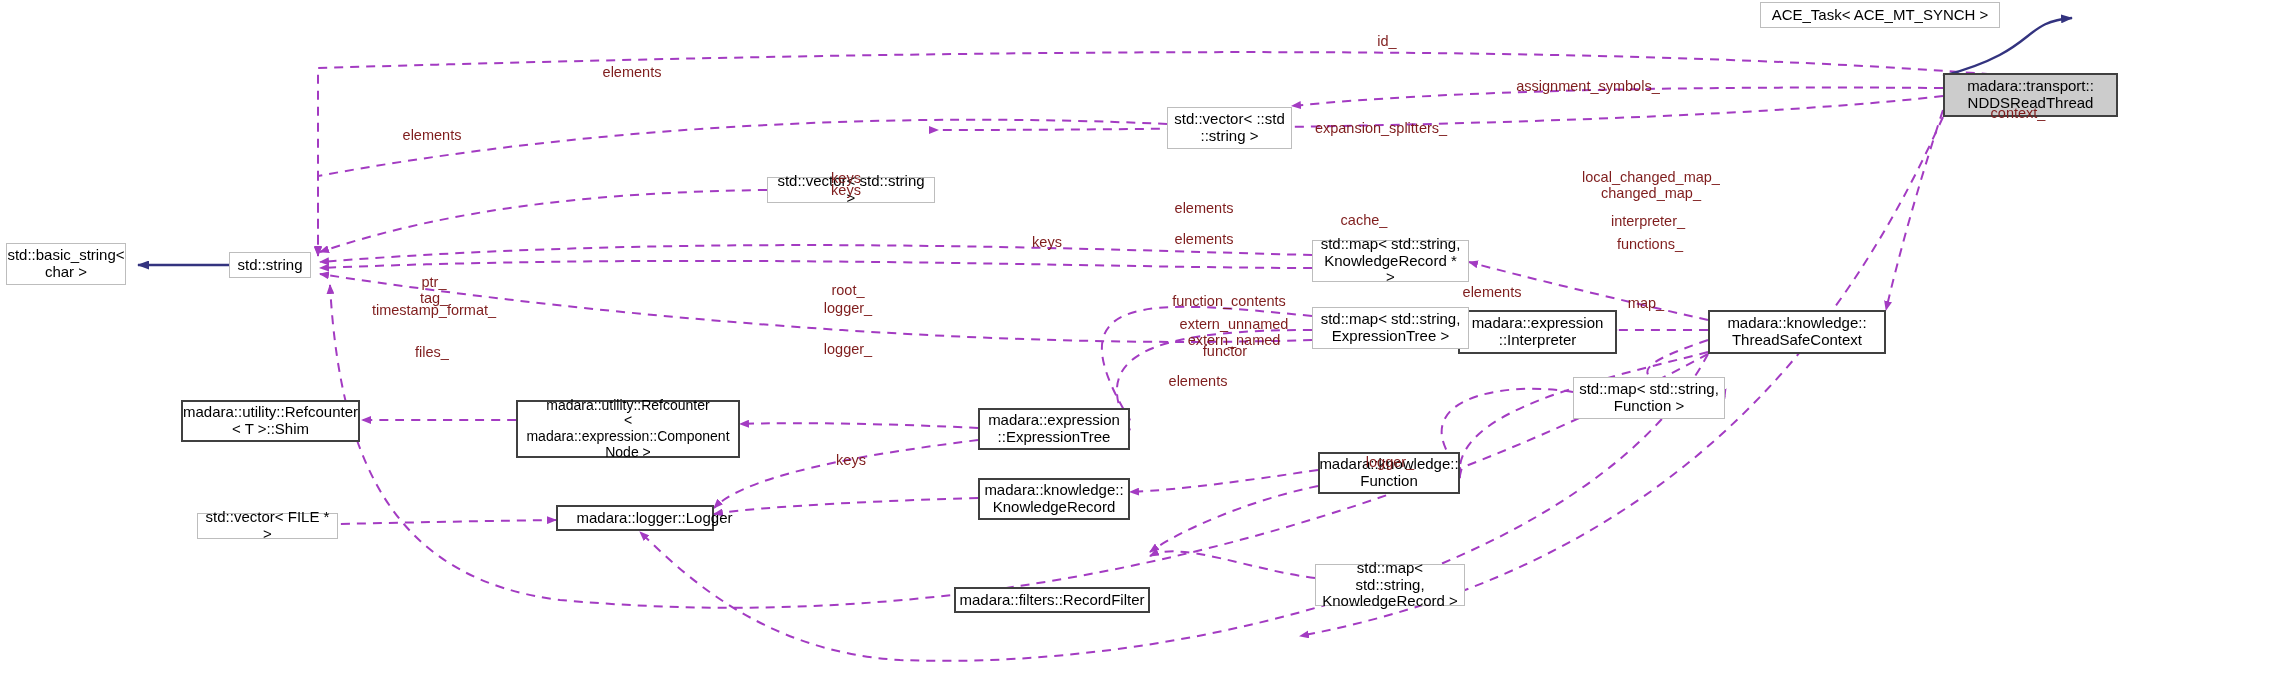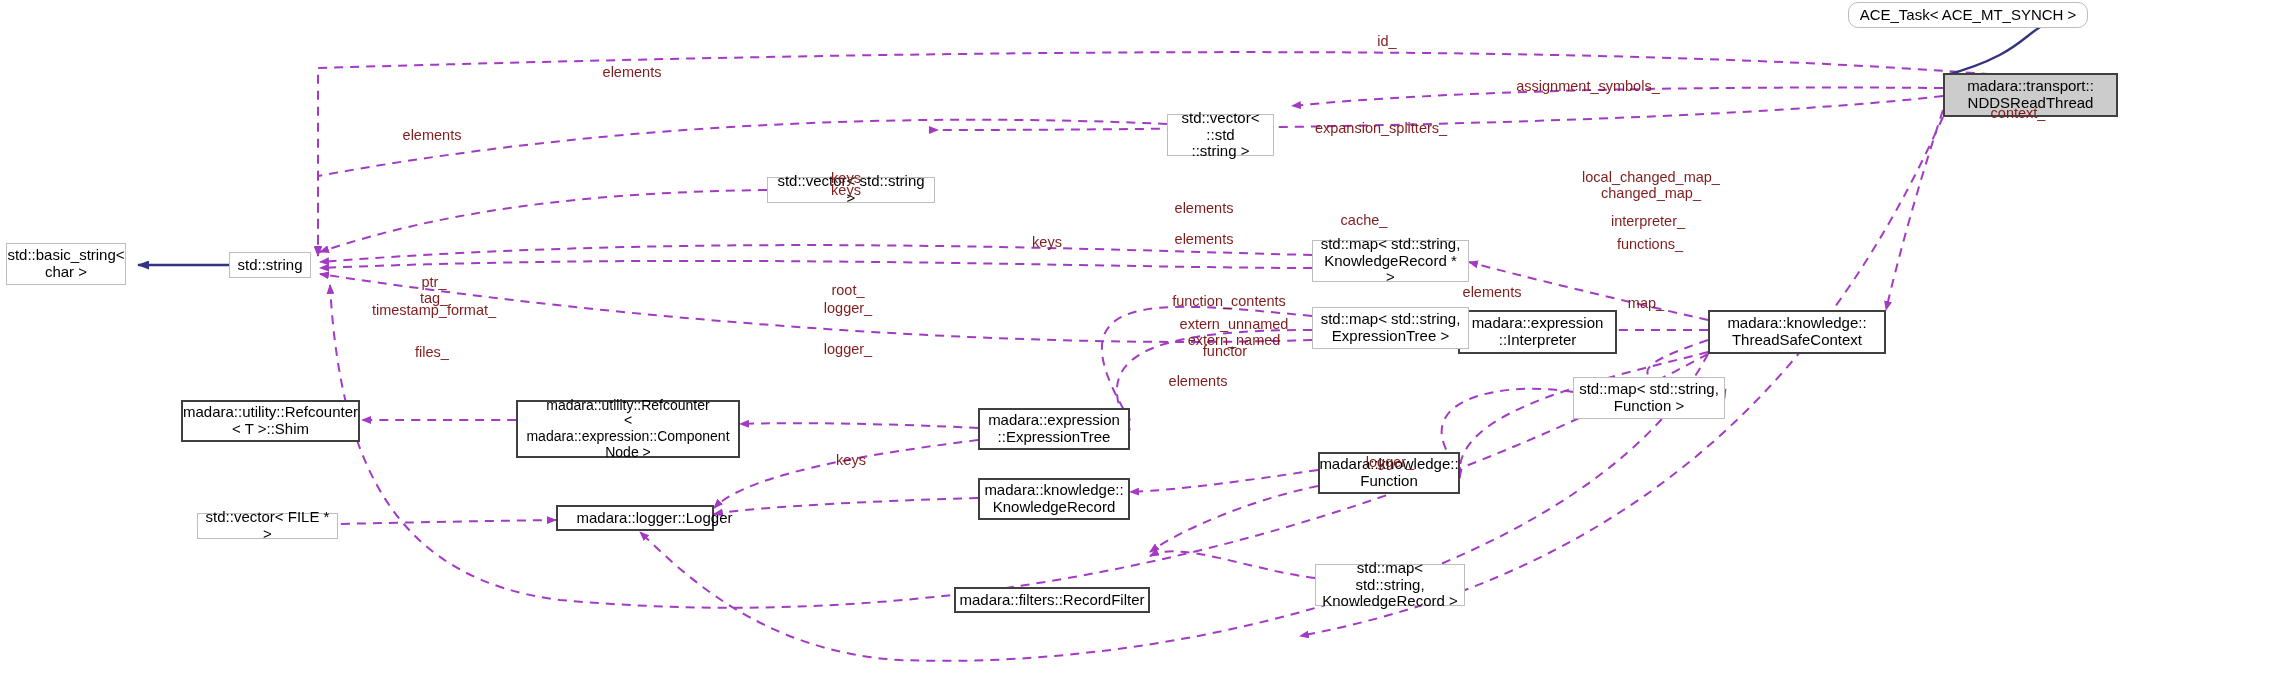"ACE_Task< ACE_MT_SYNCH >" div.node { border-radius: 10px -> none; left: 1848px -> 1760px }
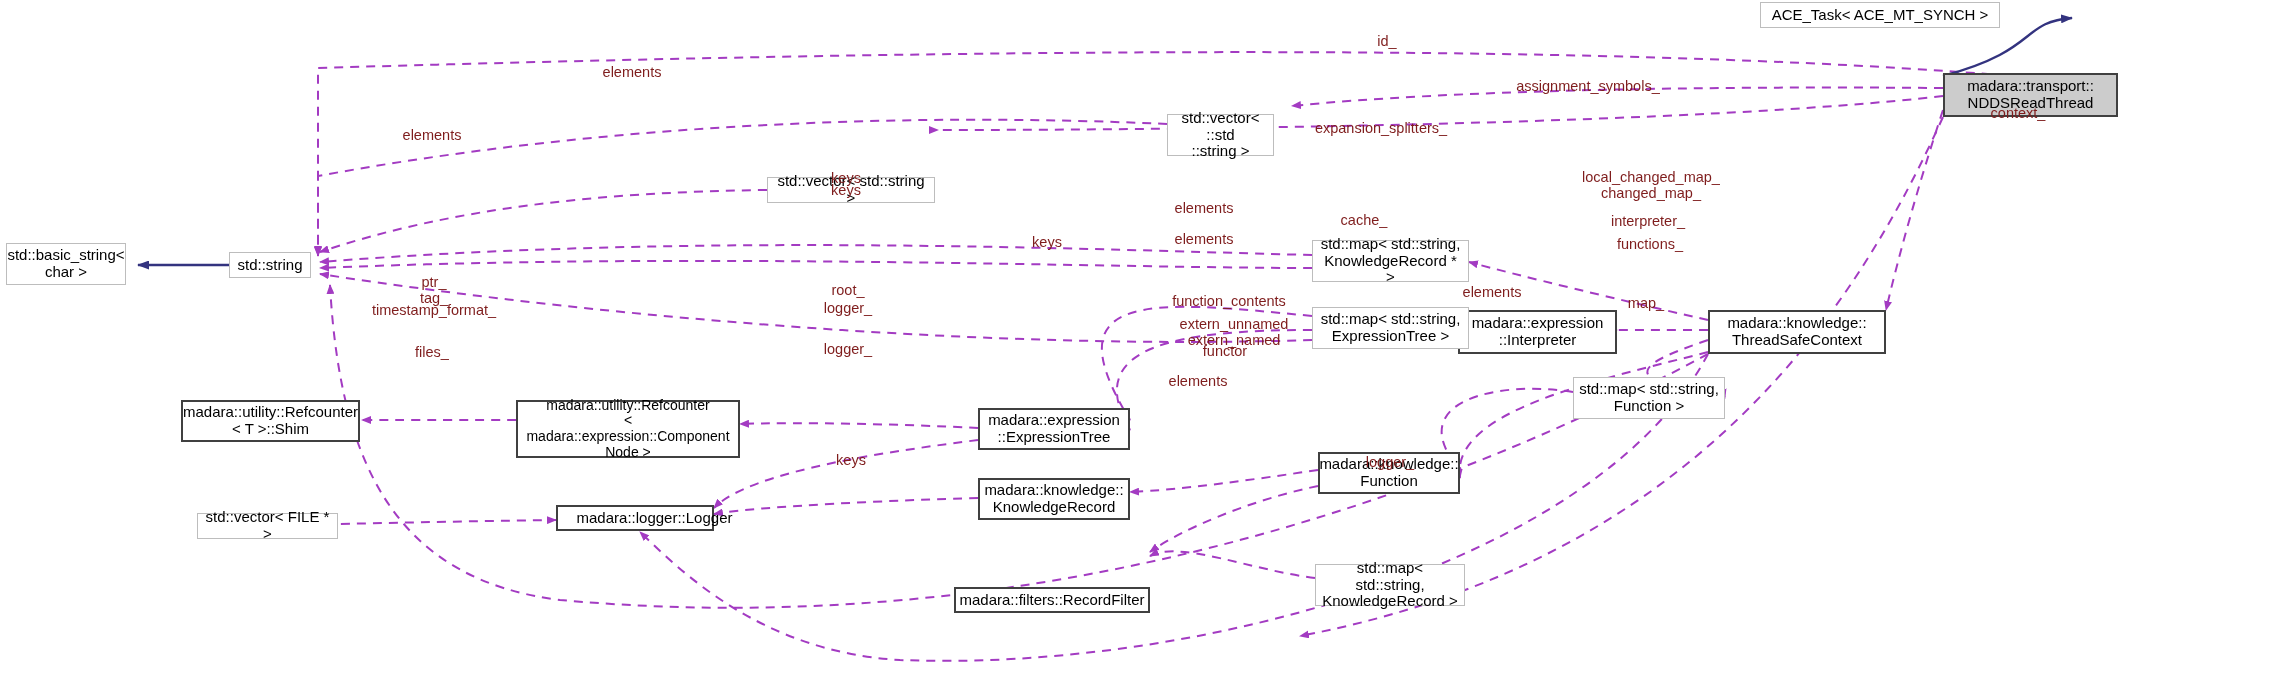"std::vector< ::std" div.node { top: 114px -> 107px; width: 107px -> 125px }
